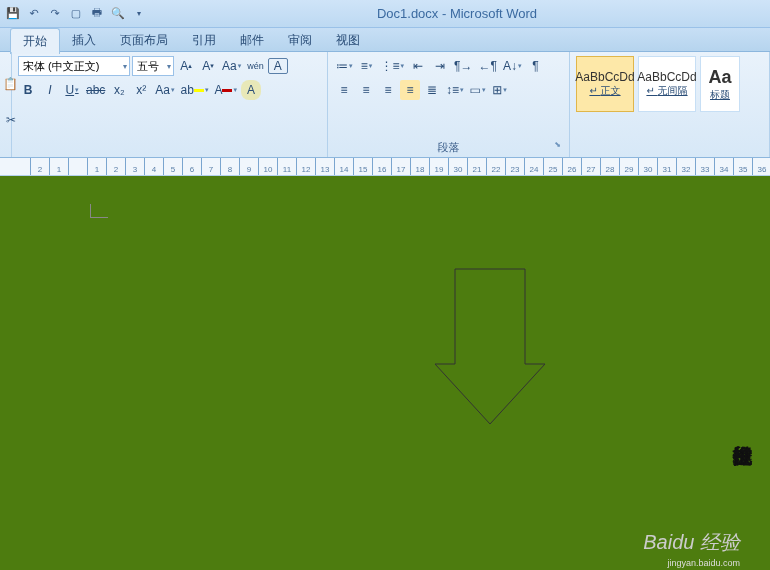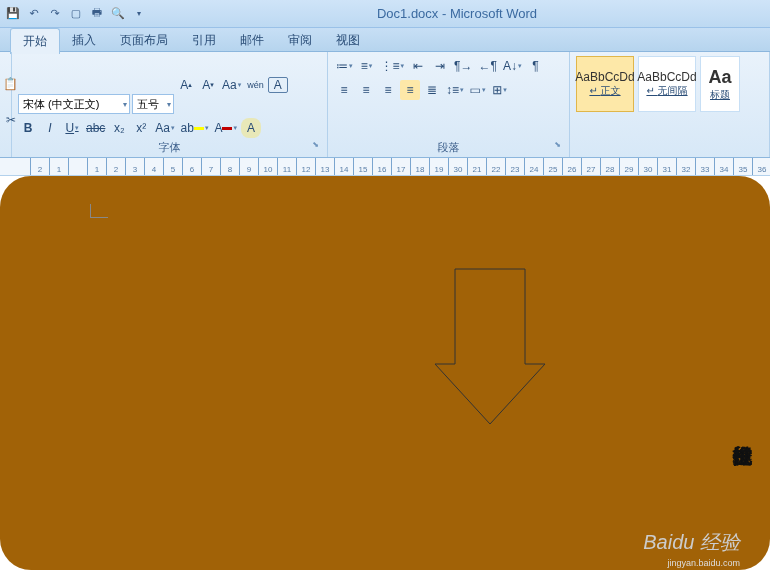"宋体 (中文正文)" .combo { margin-top: 38px -> none }
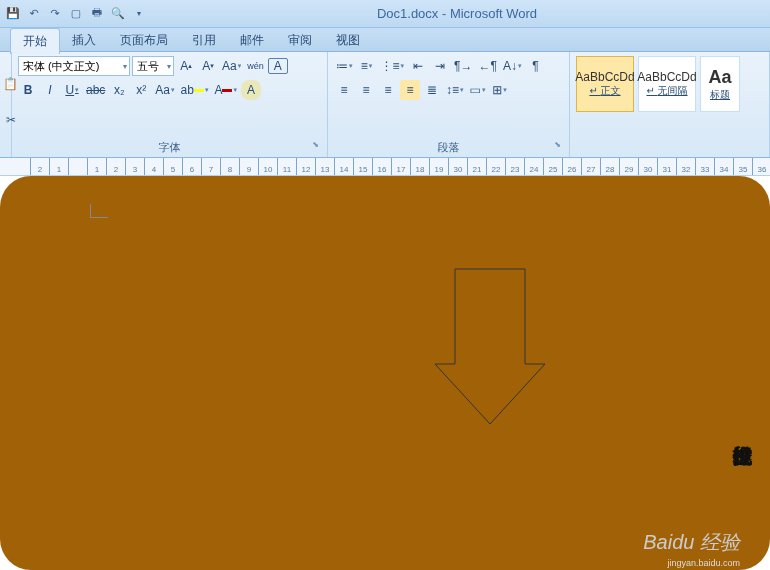"字体" div.group-label { html: <div>字体</div> -> none }
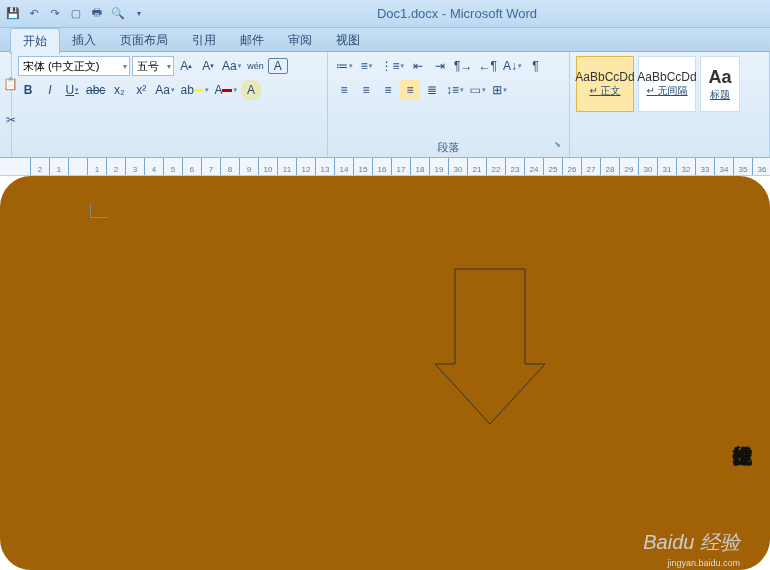"Baidu 经验" .doc-area { background: #a16207 -> #4d7c0f; border-radius: 31px -> none }
